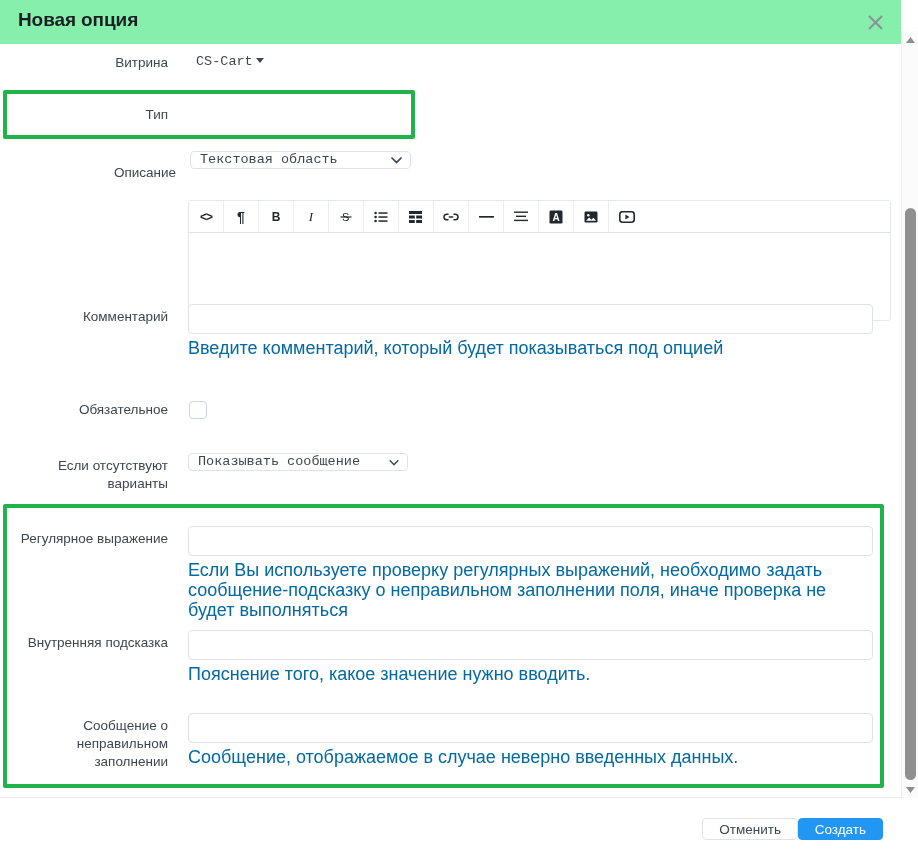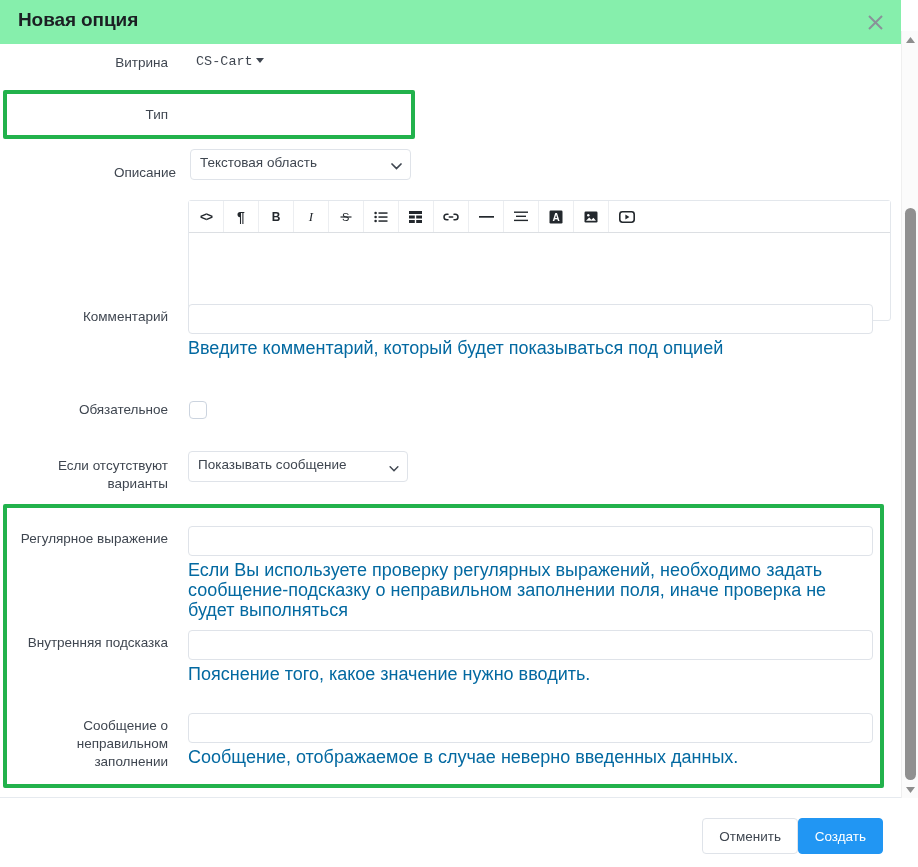"Текстовая область" .select-box { font-family: Liberation Sans, sans-serif -> Liberation Mono, monospace; height: 31px -> 18px }
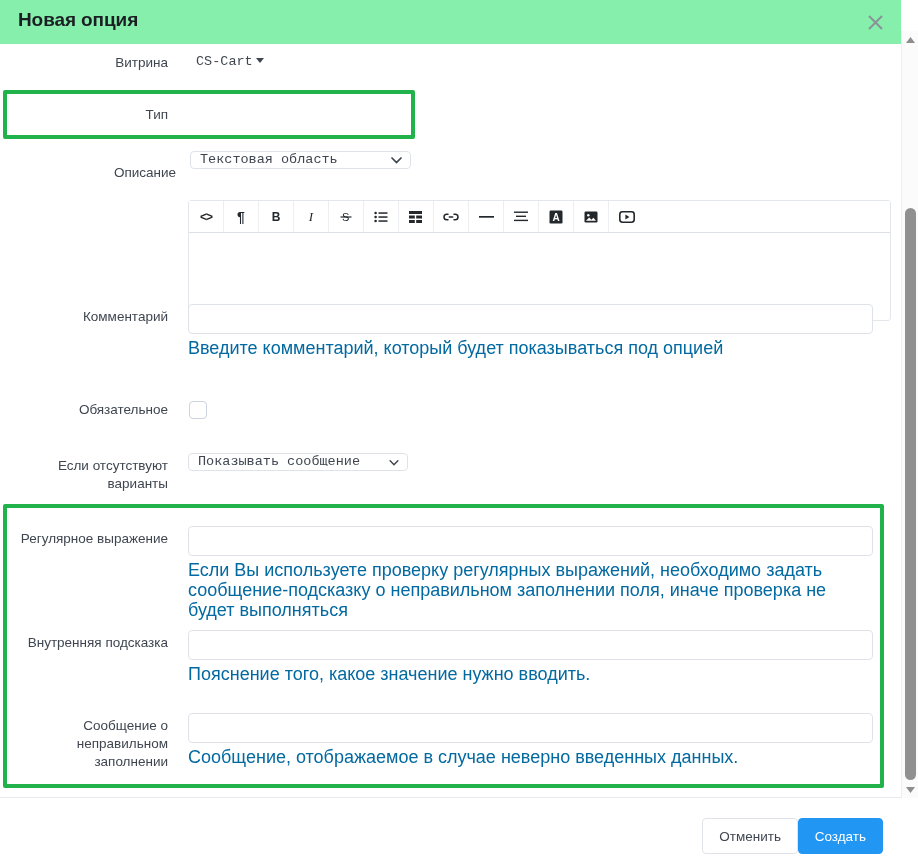"Отменить" .btn { height: 36px -> 22px }
